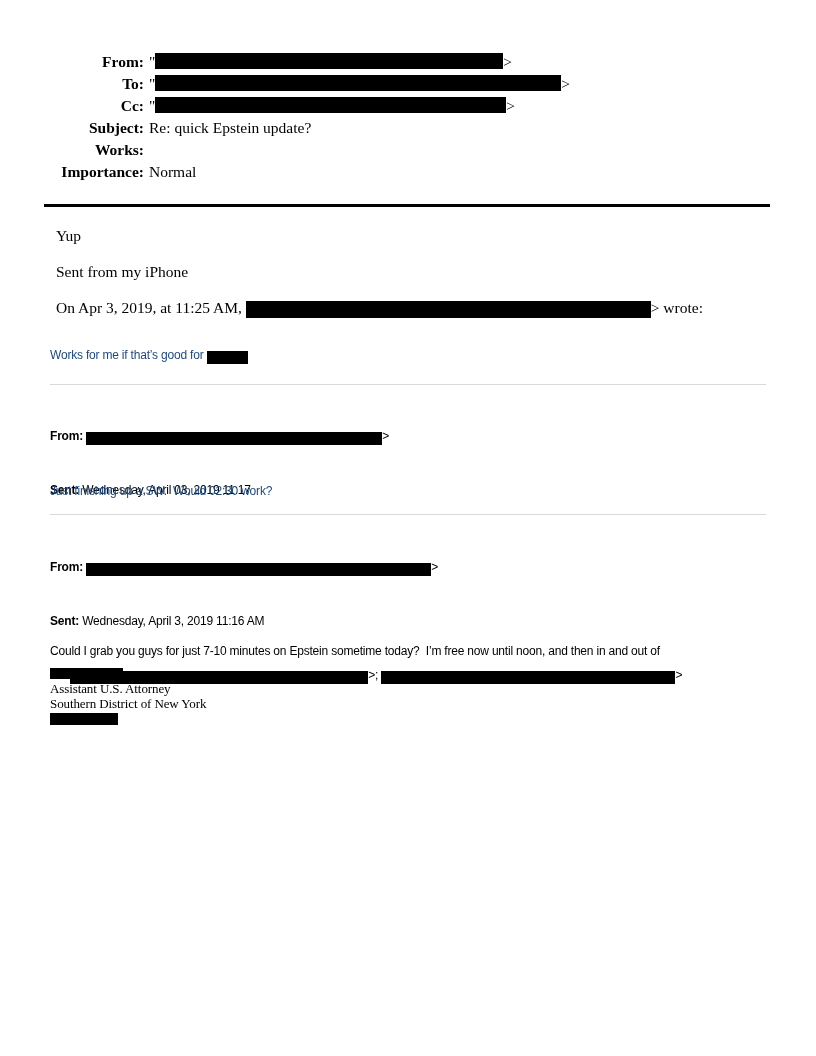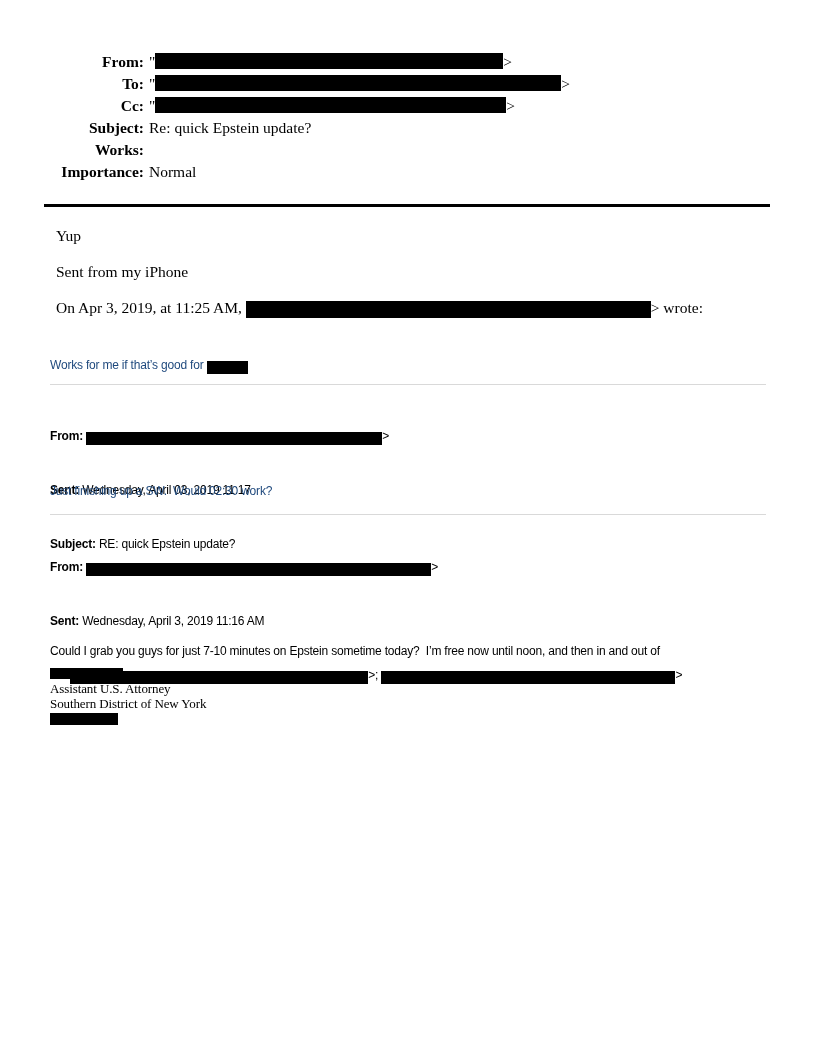"Works for me if that’s" div.msgline { top: 356px -> 346px }
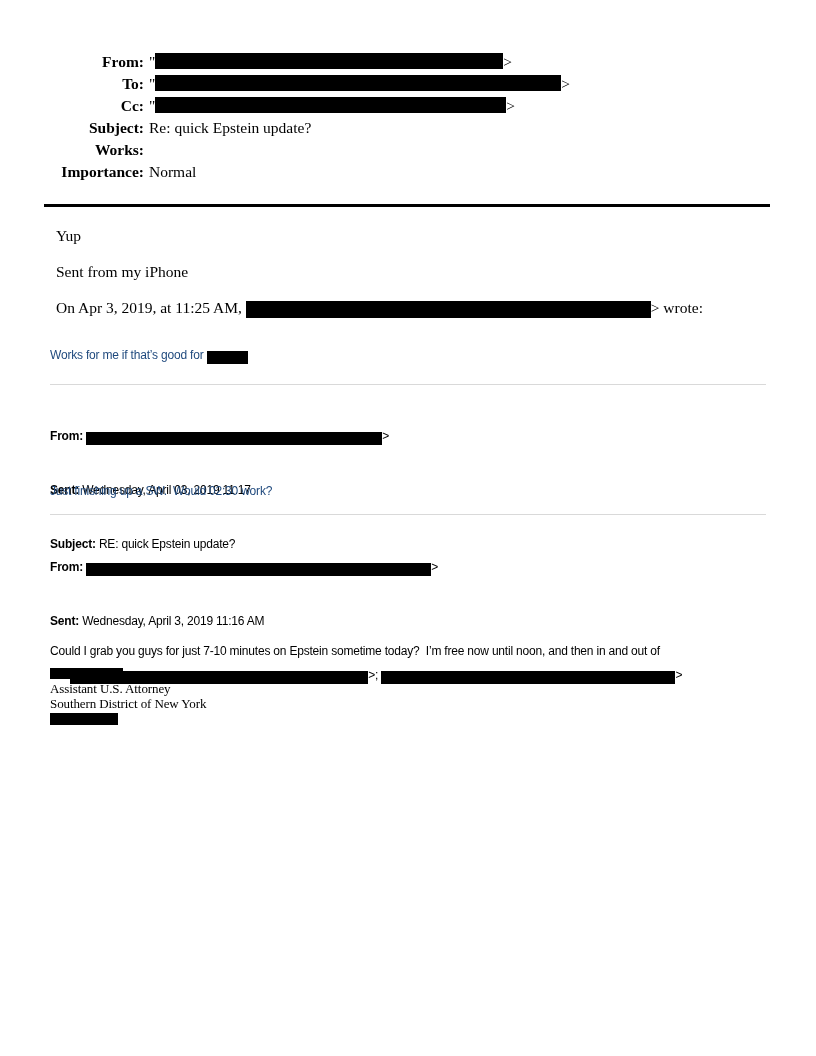"Subject: RE: quick Epstein update?" div { html: <div><b>Subject: </b><span>RE: quick Epstein update?</span></div> -> none }
